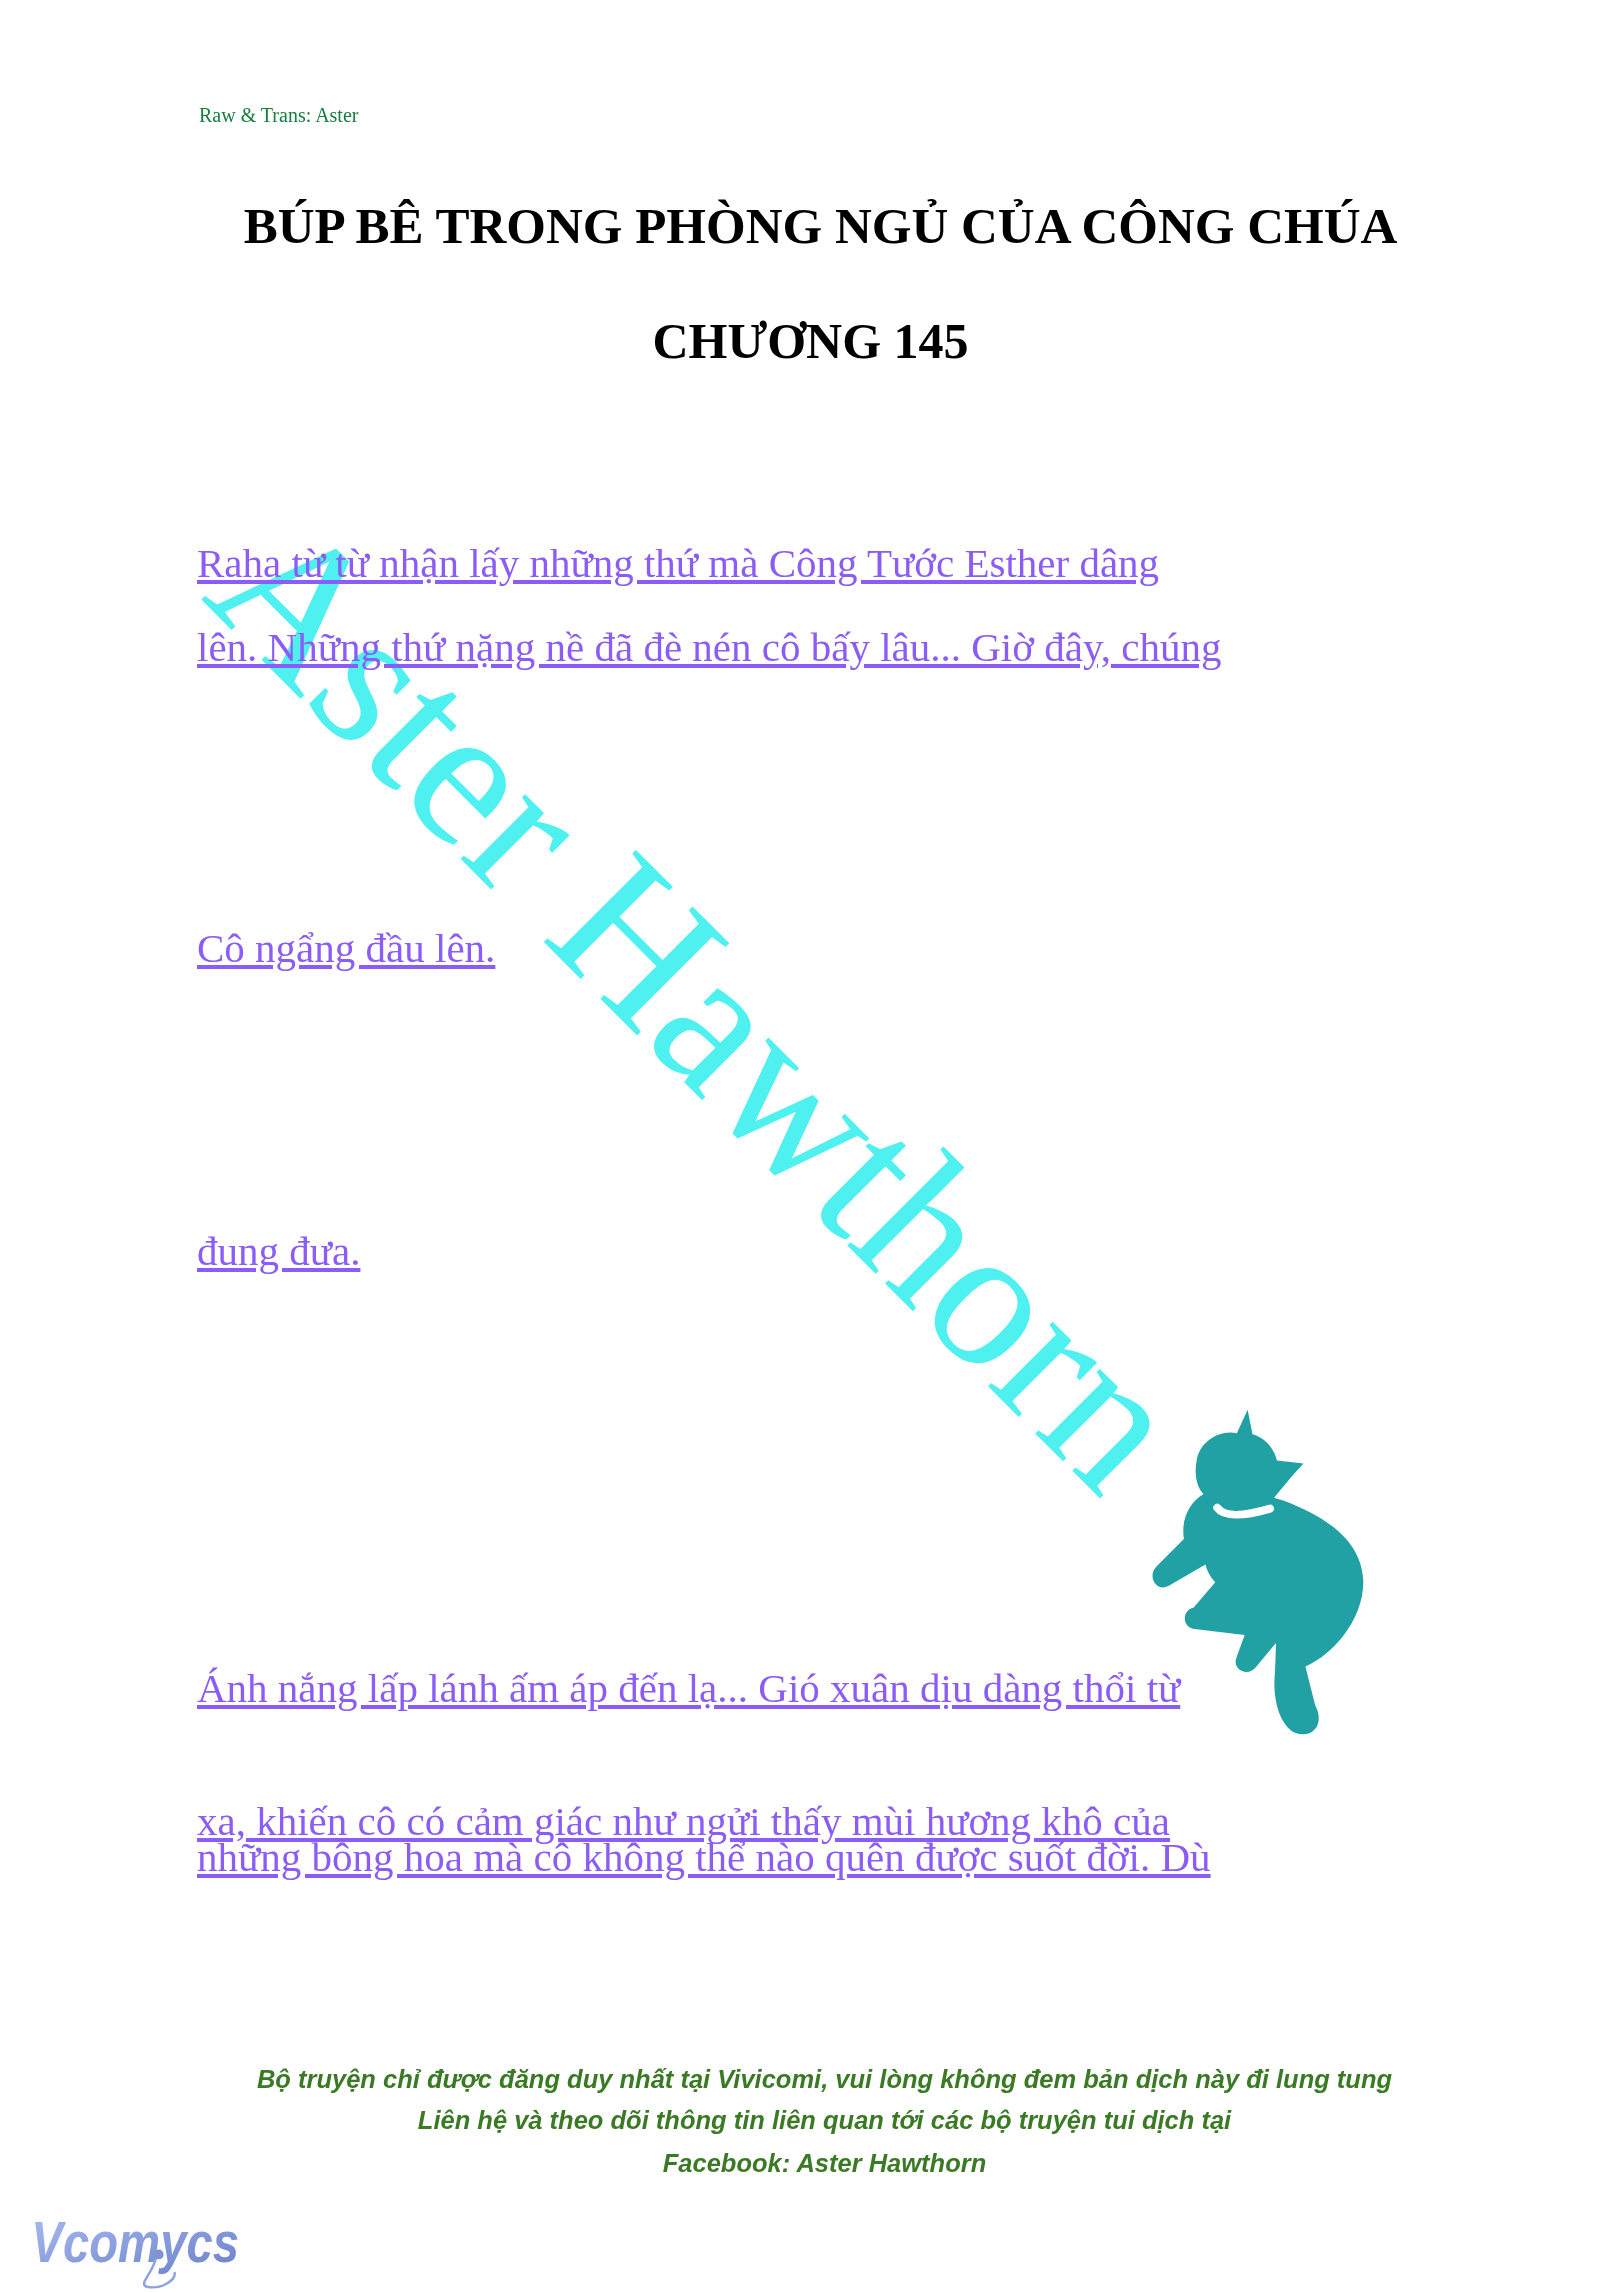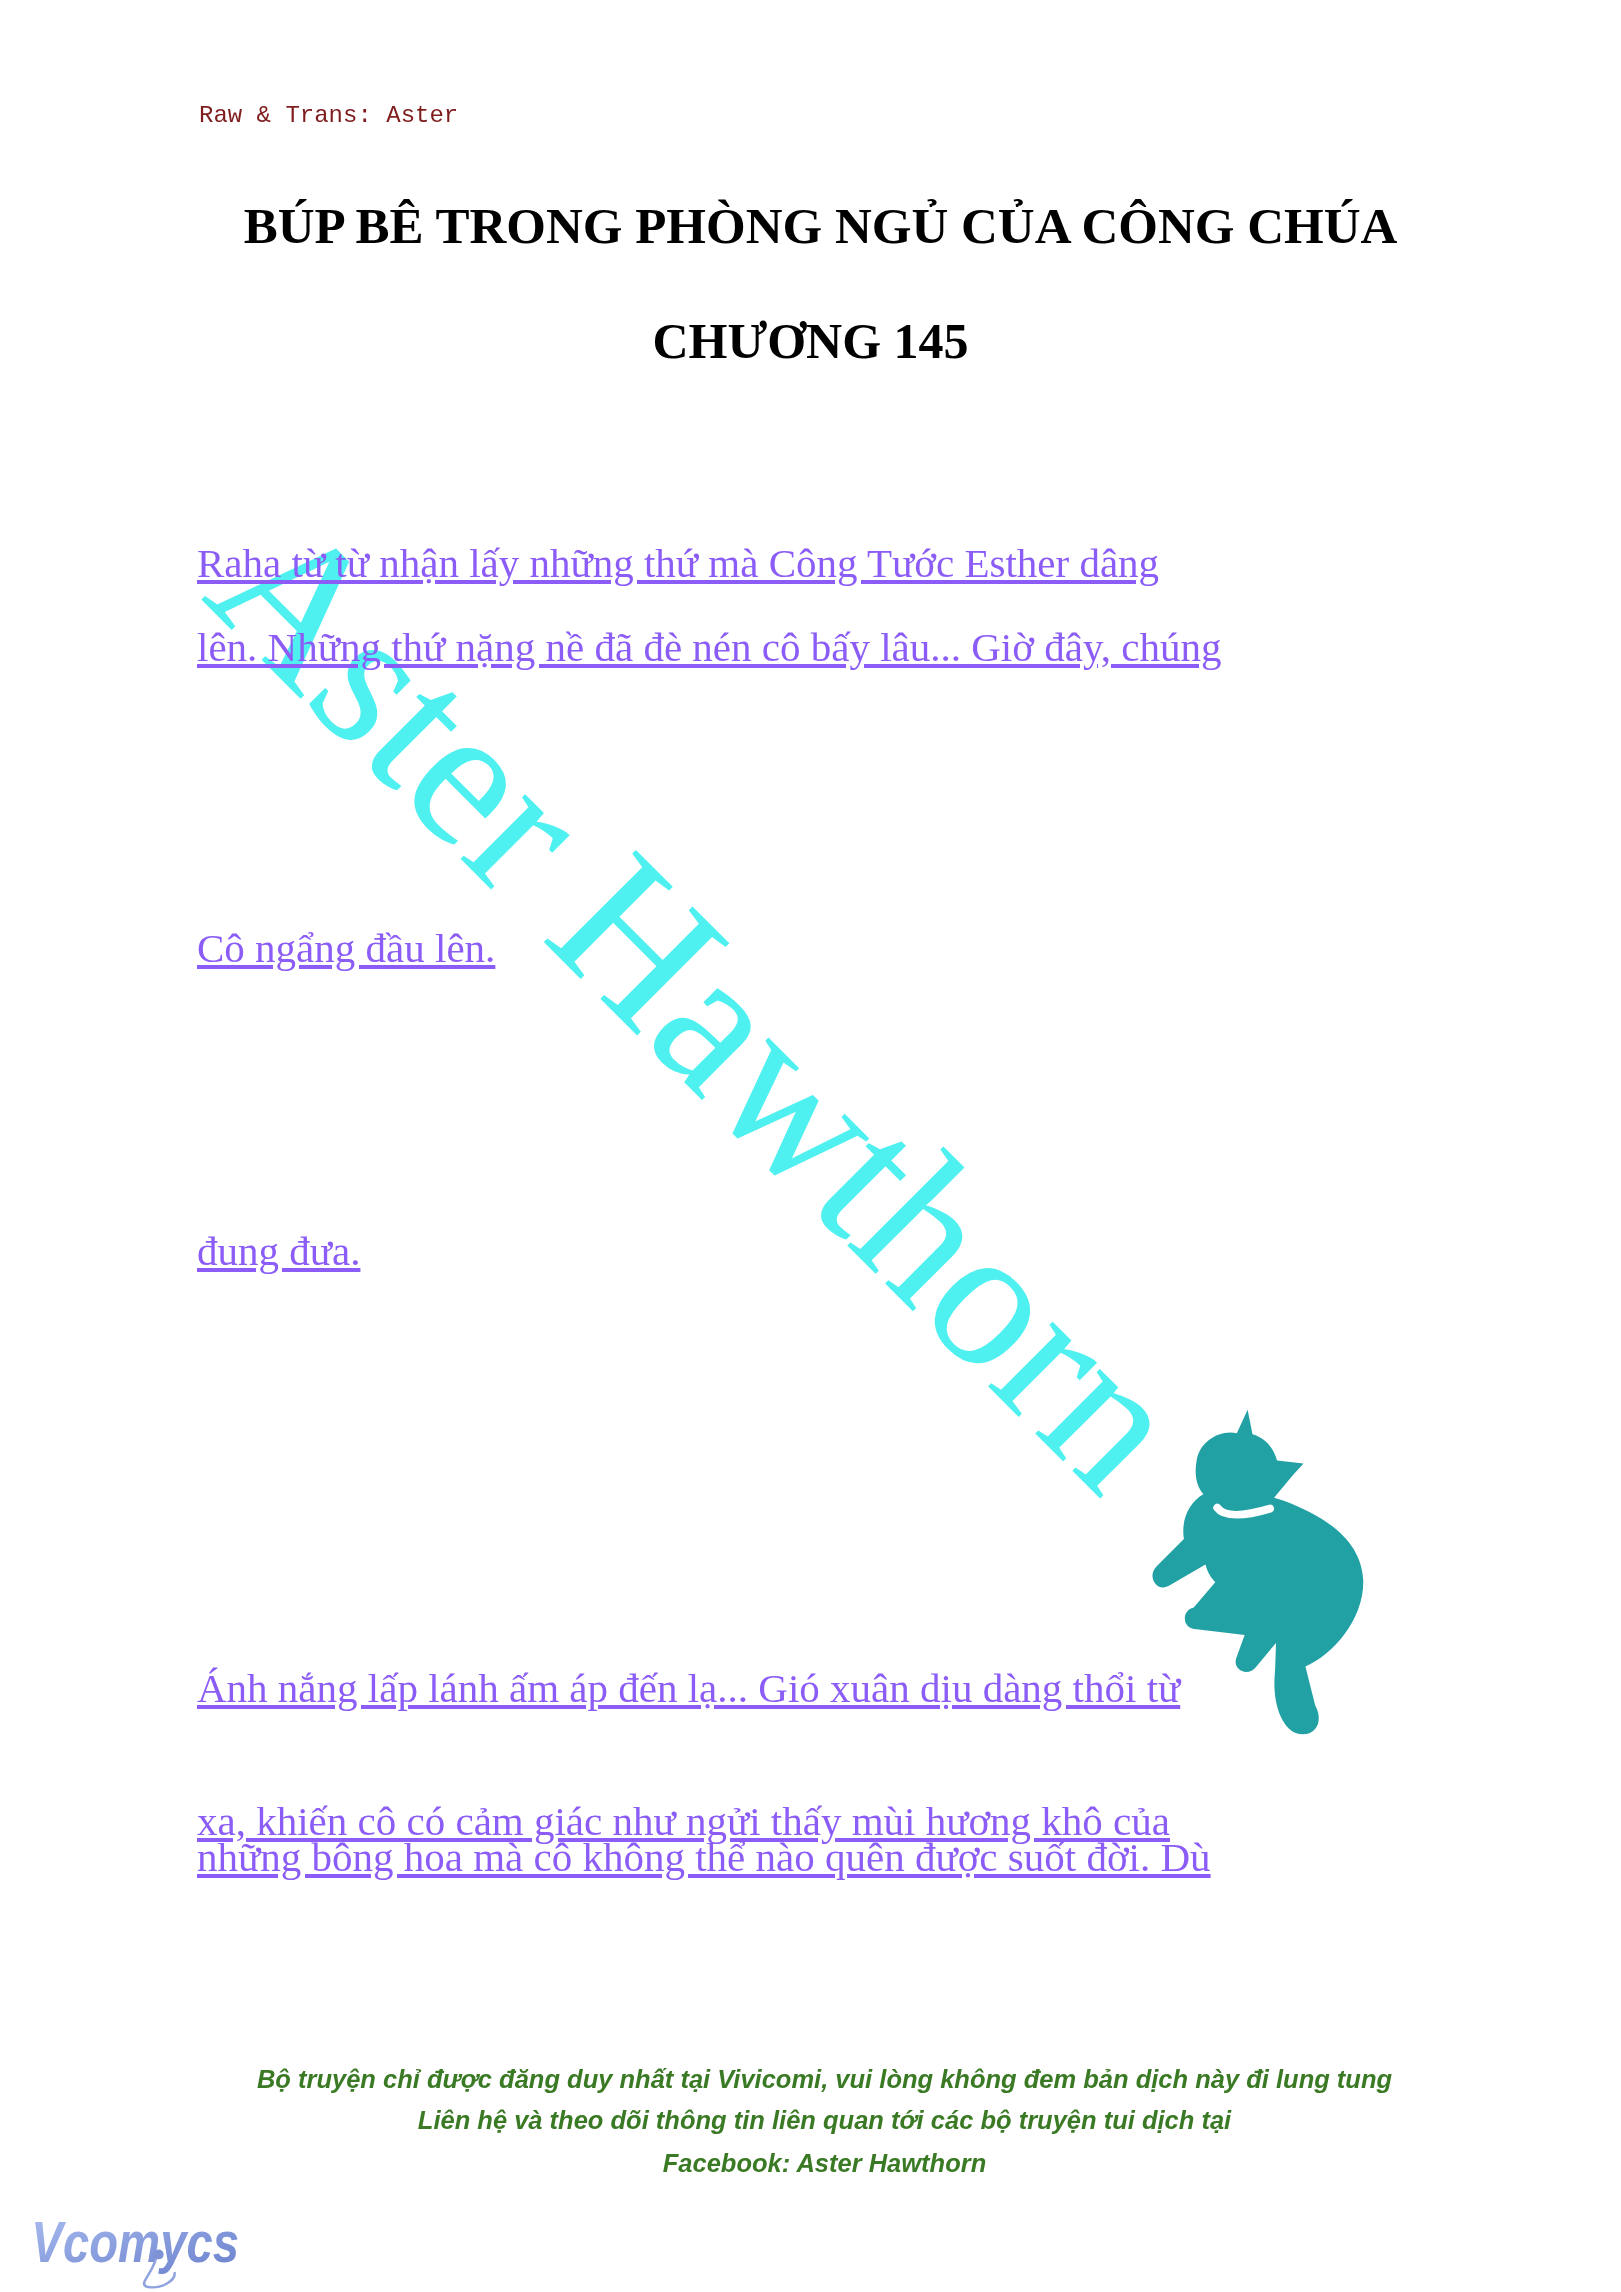"Raw & Trans: Aster" .credit { color: #7f1d1d -> #15803d; font-family: Liberation Mono, monospace -> Liberation Serif, serif; font-size: 24px -> 20px }
